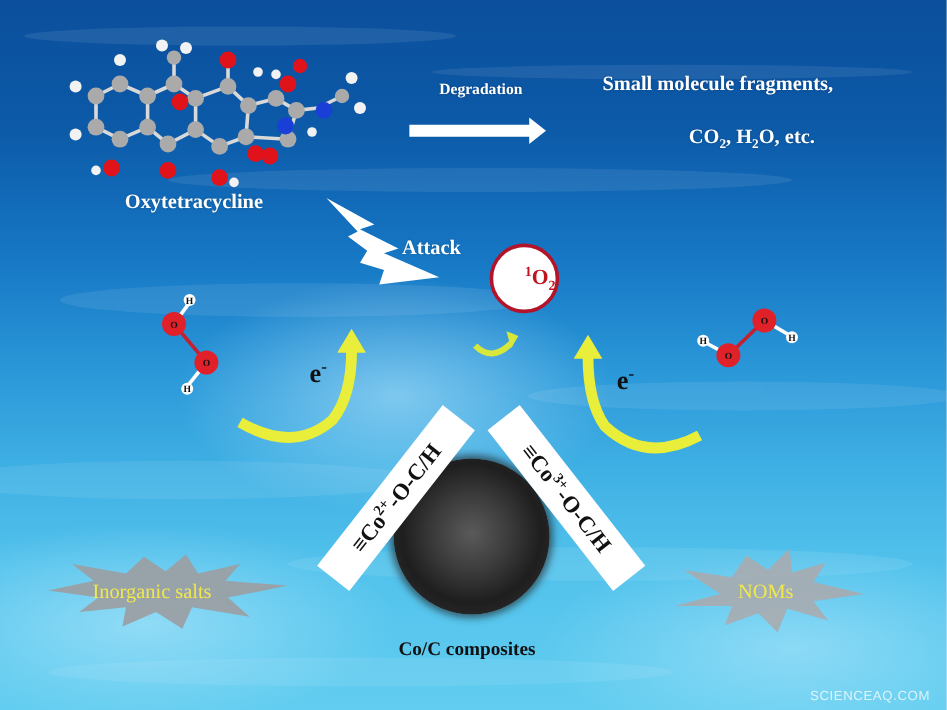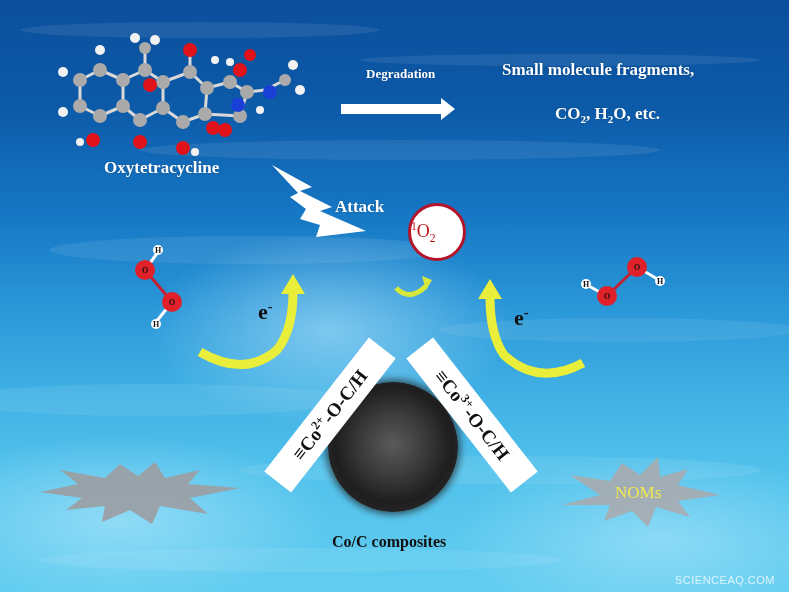"CO2, H2O, etc." div.abs { left: 555px -> 574px }
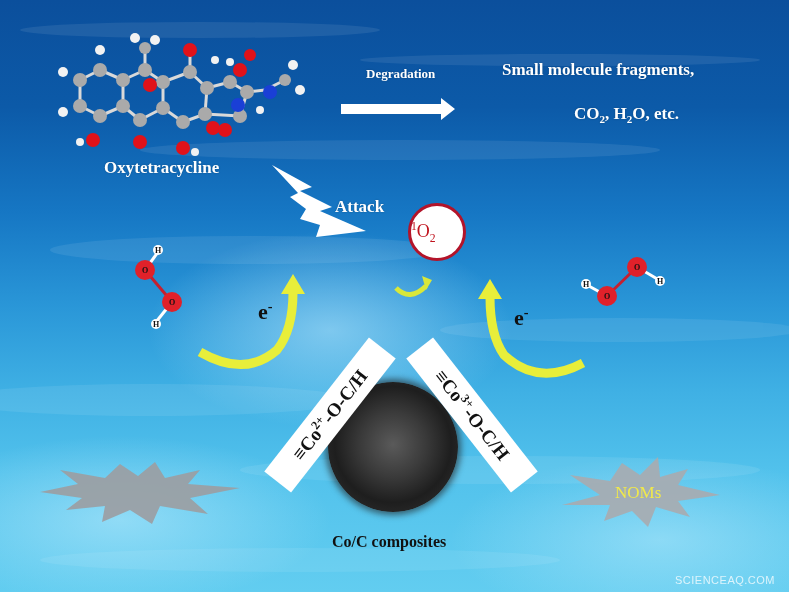"1O2" .circle { font-weight: normal -> bold; justify-content: flex-start -> flex-end }
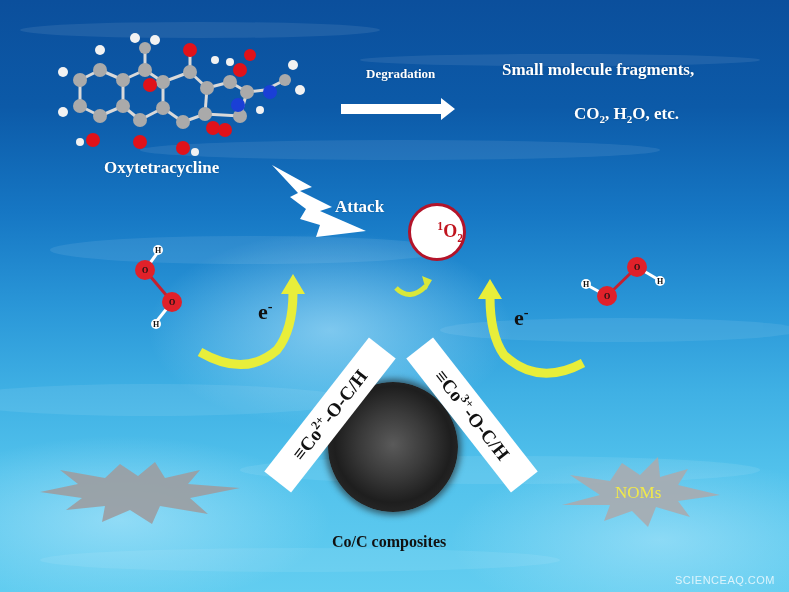"Inorganic salts" div.starburst-text { html: none -> <div>Inorganic salts</div> }
